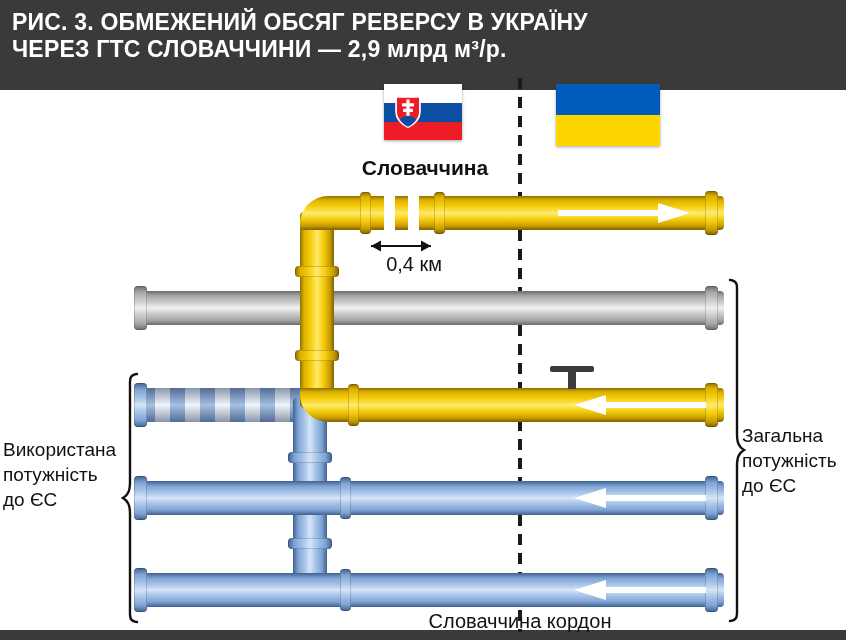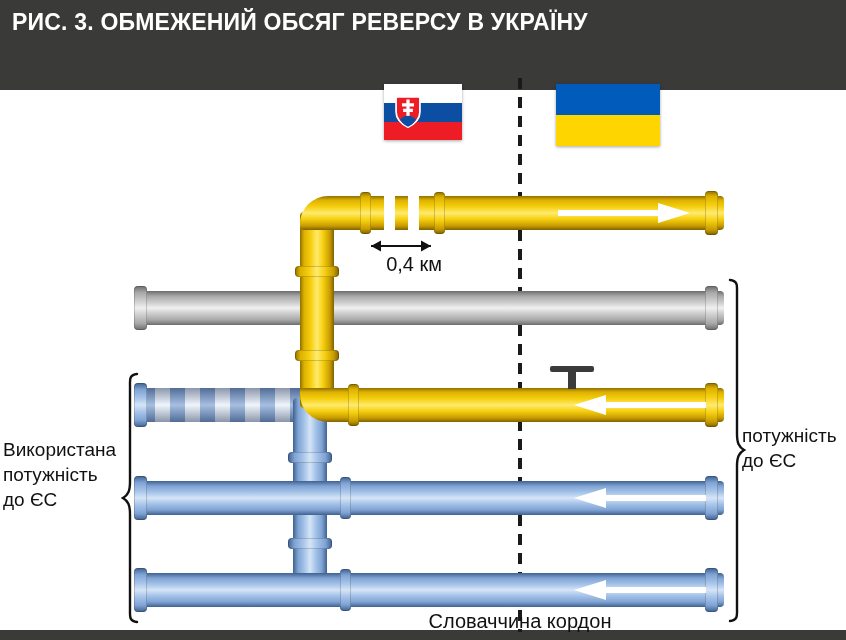"ЧЕРЕЗ ГТС СЛОВАЧЧИНИ — 2,9" div.t { html: none -> <div>ЧЕРЕЗ ГТС СЛОВАЧЧИНИ — 2,9 млрд м³/р.</div> }
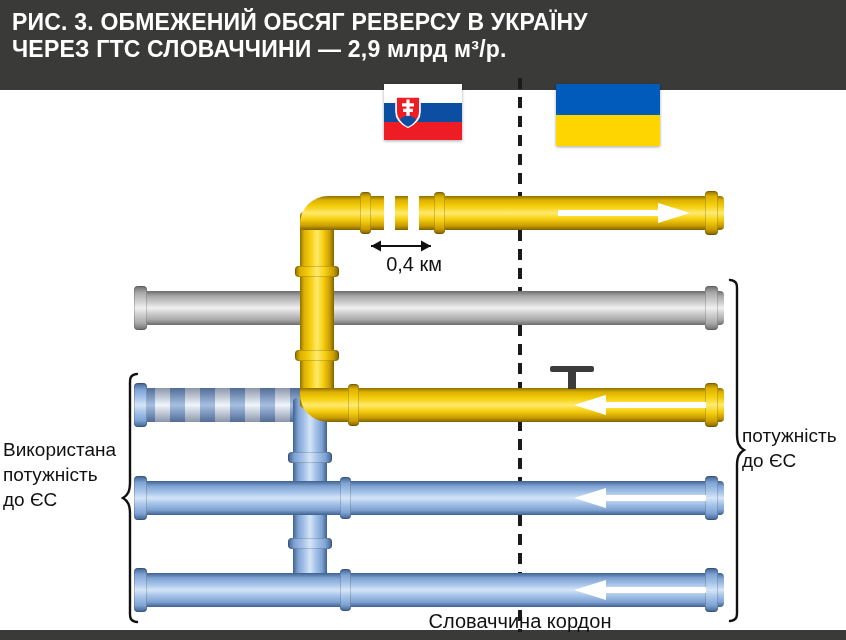"Словаччина" div.country-label { html: none -> <div>Словаччина</div> }
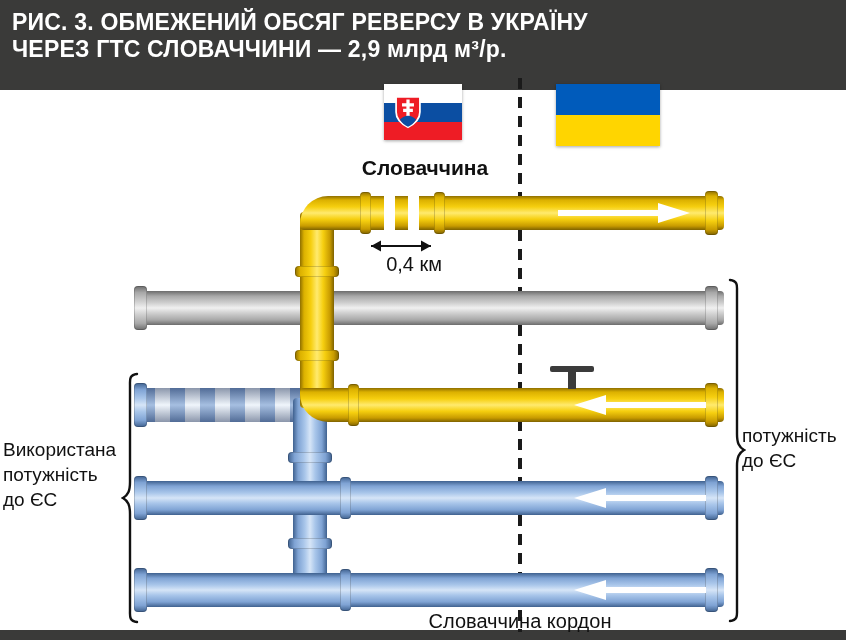"Загальна" div { html: none -> <div>Загальна</div> }
